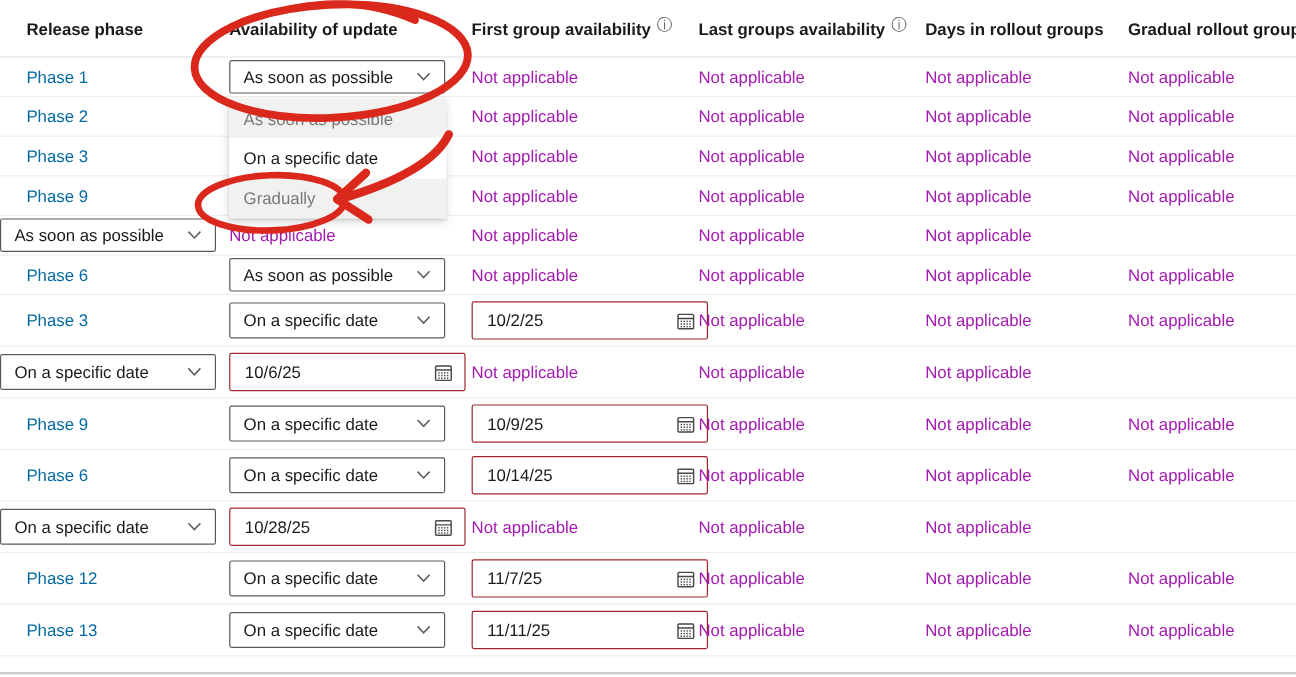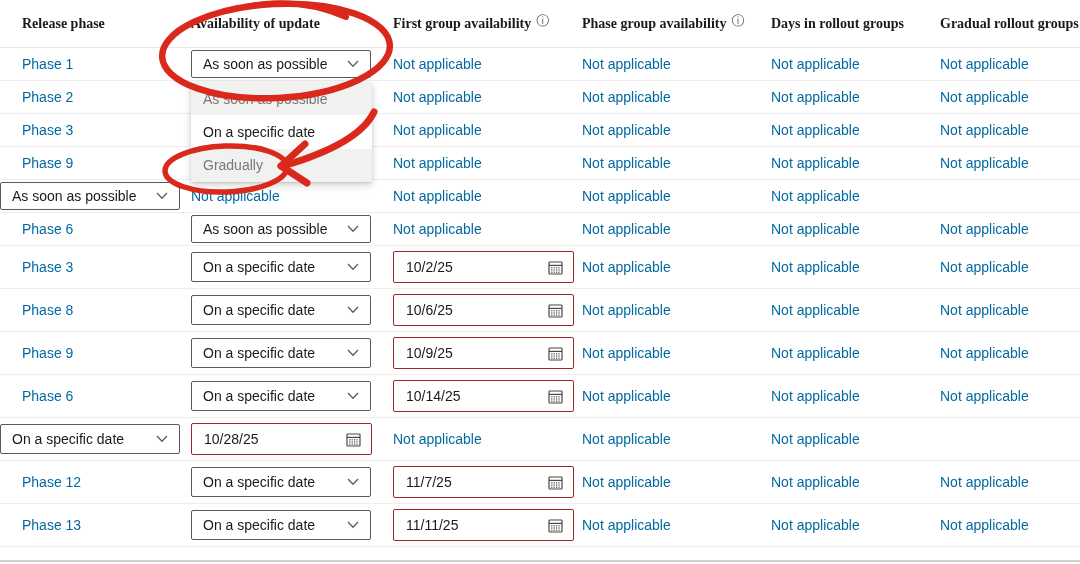"Release phase" .thead .cell { font-family: Liberation Serif, serif -> none }
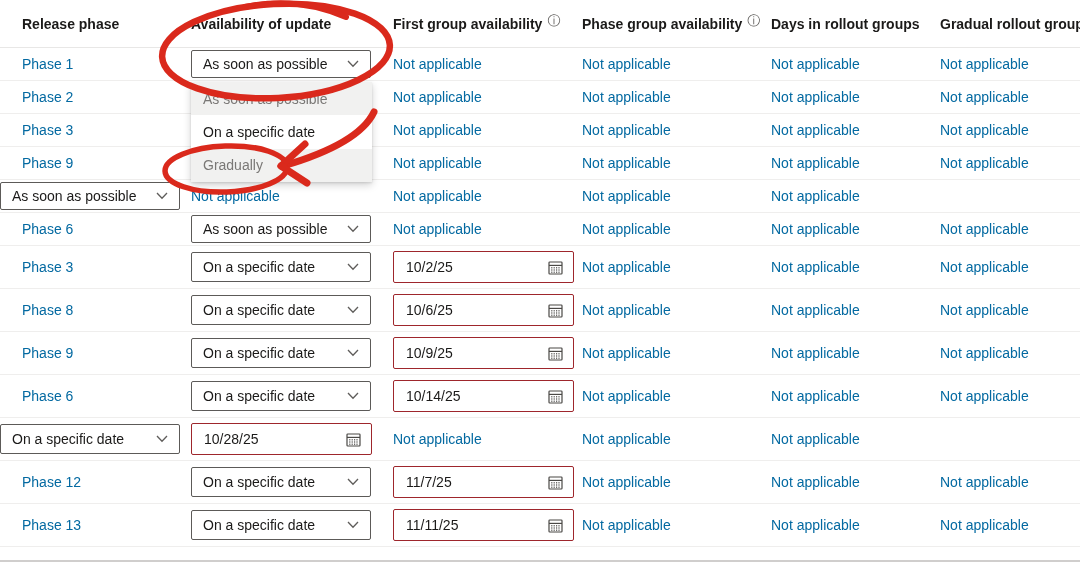"Phase group availability" span { text: Phase group -> Last groups }
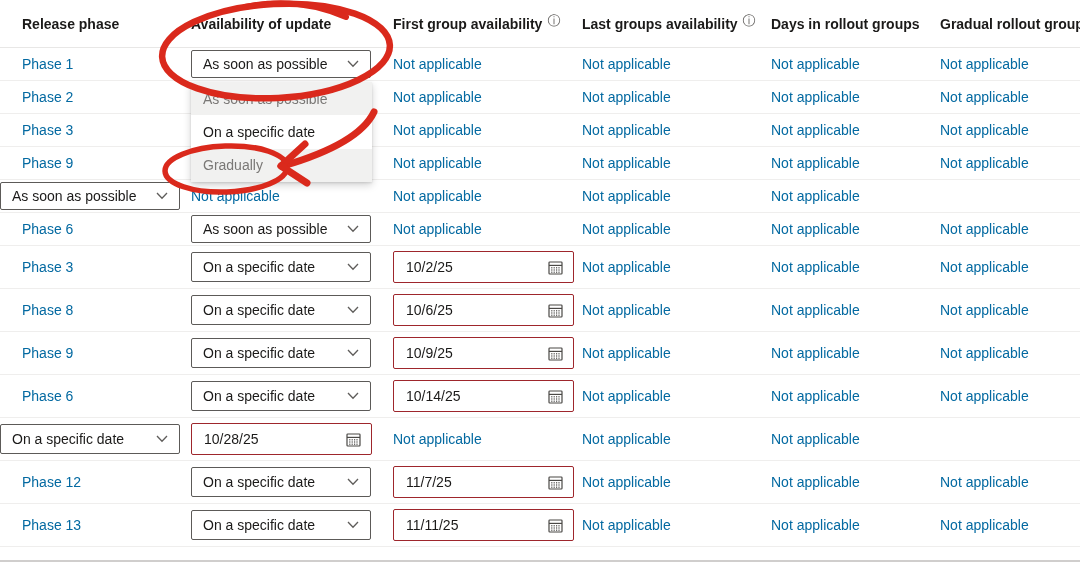"Not applicable" .na { color: #0369a1 -> #a21caf }
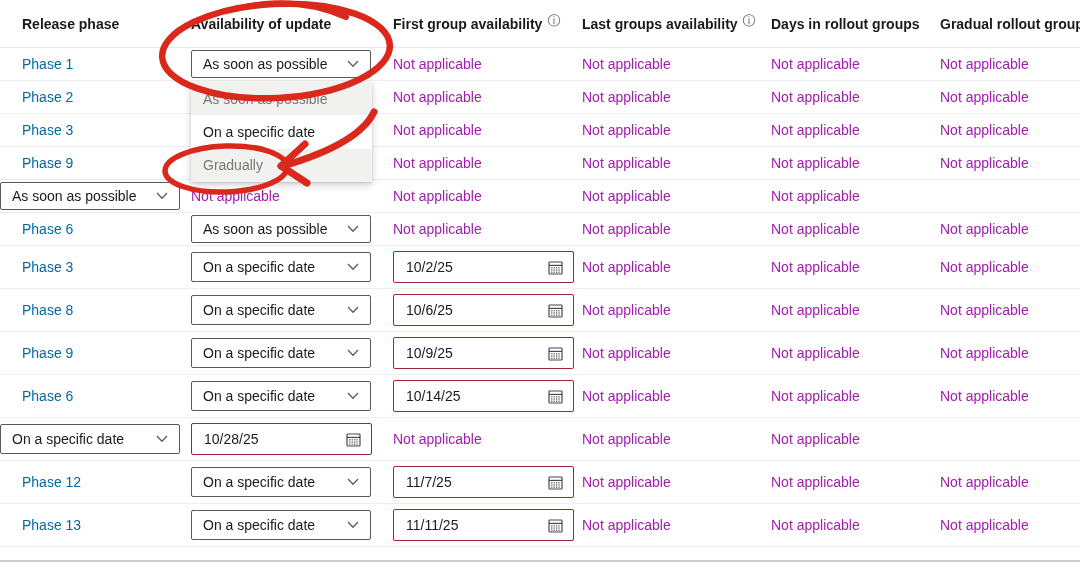"10/2/25" .date-input { width: 181px -> 197px }
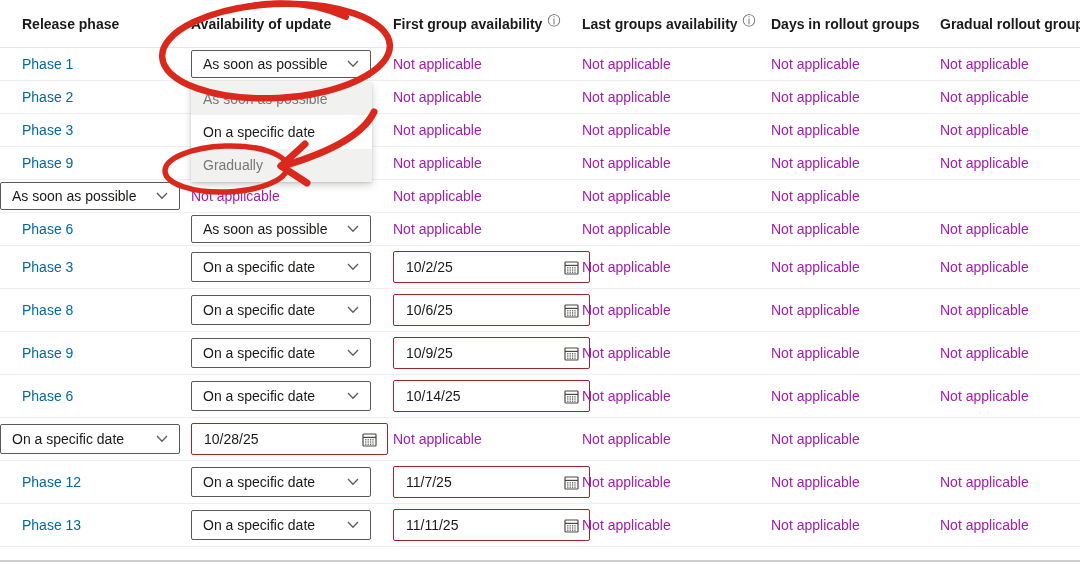"Phase 8" div.cell { html: <div> <a>Phase 8</a> </div> -> none }
